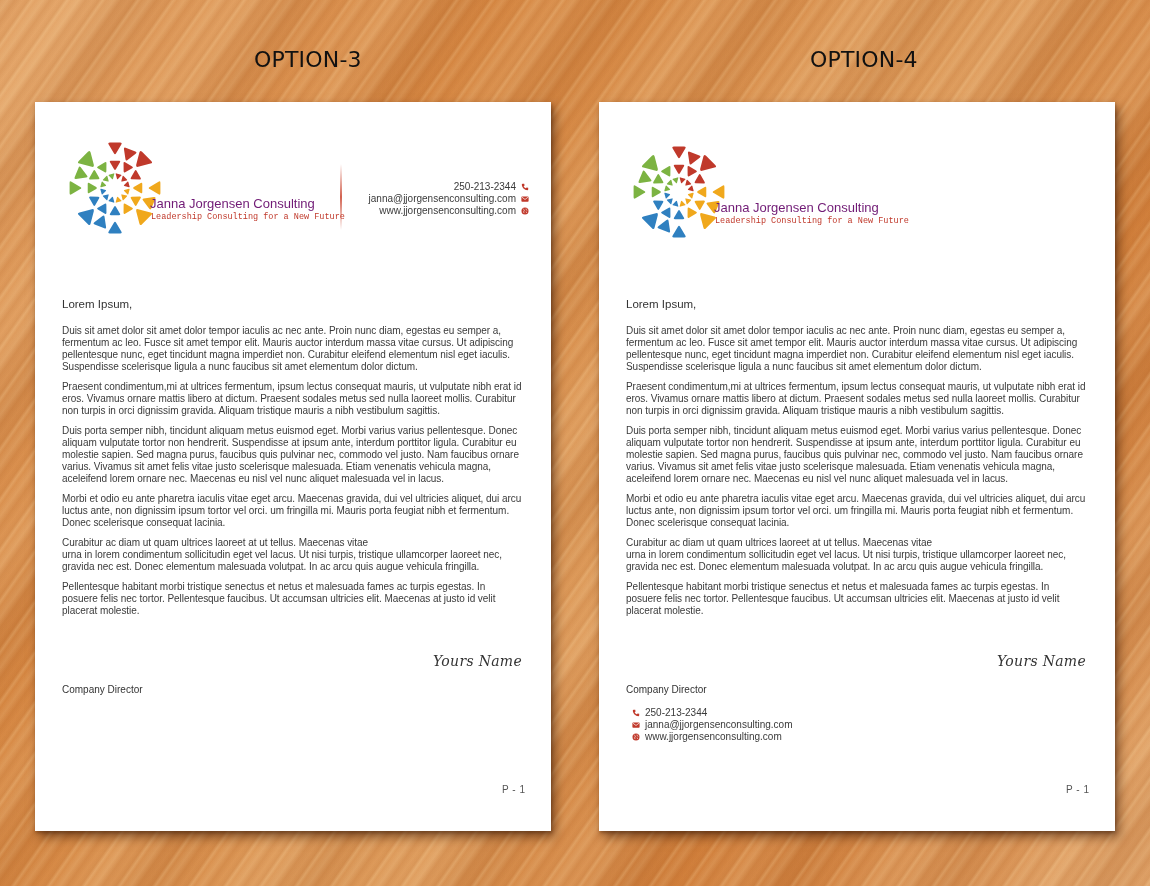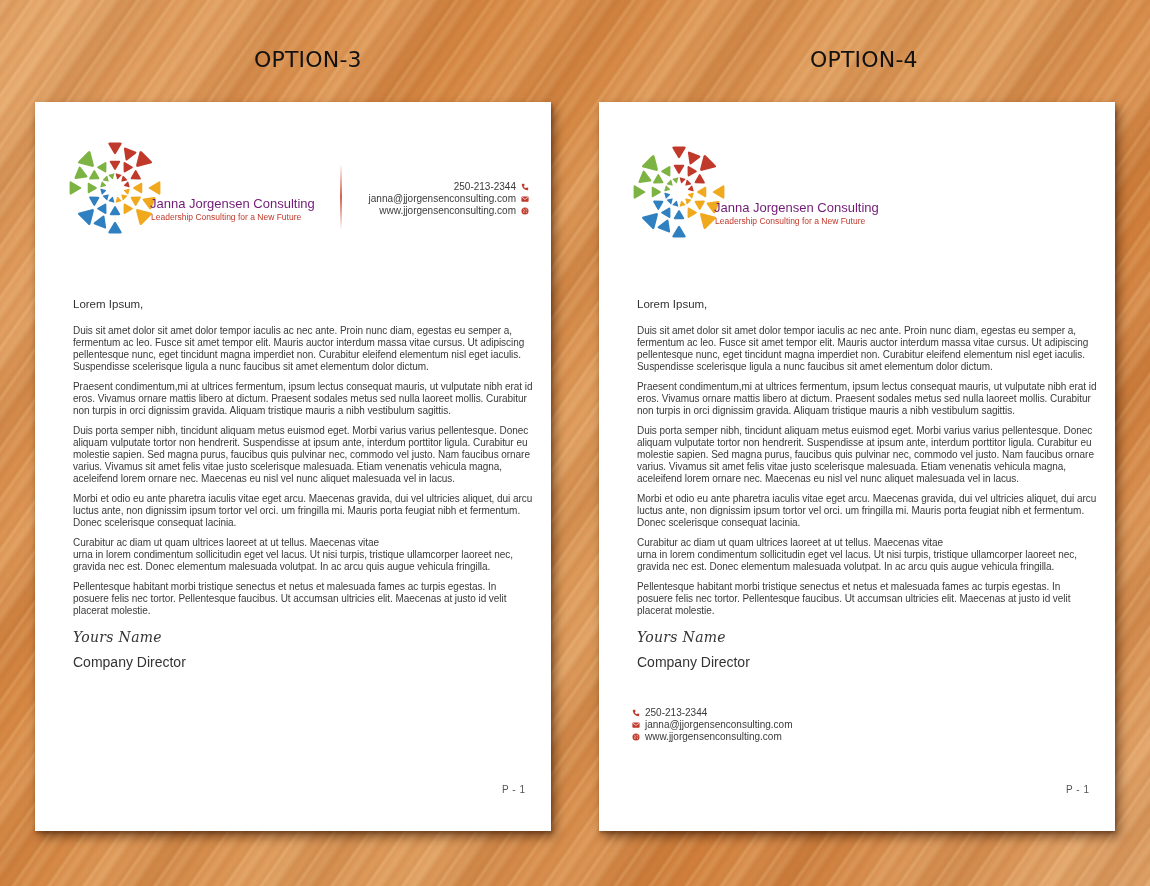"Leadership Consulting for a New" .brand-tag { font-family: none -> Liberation Mono, monospace }
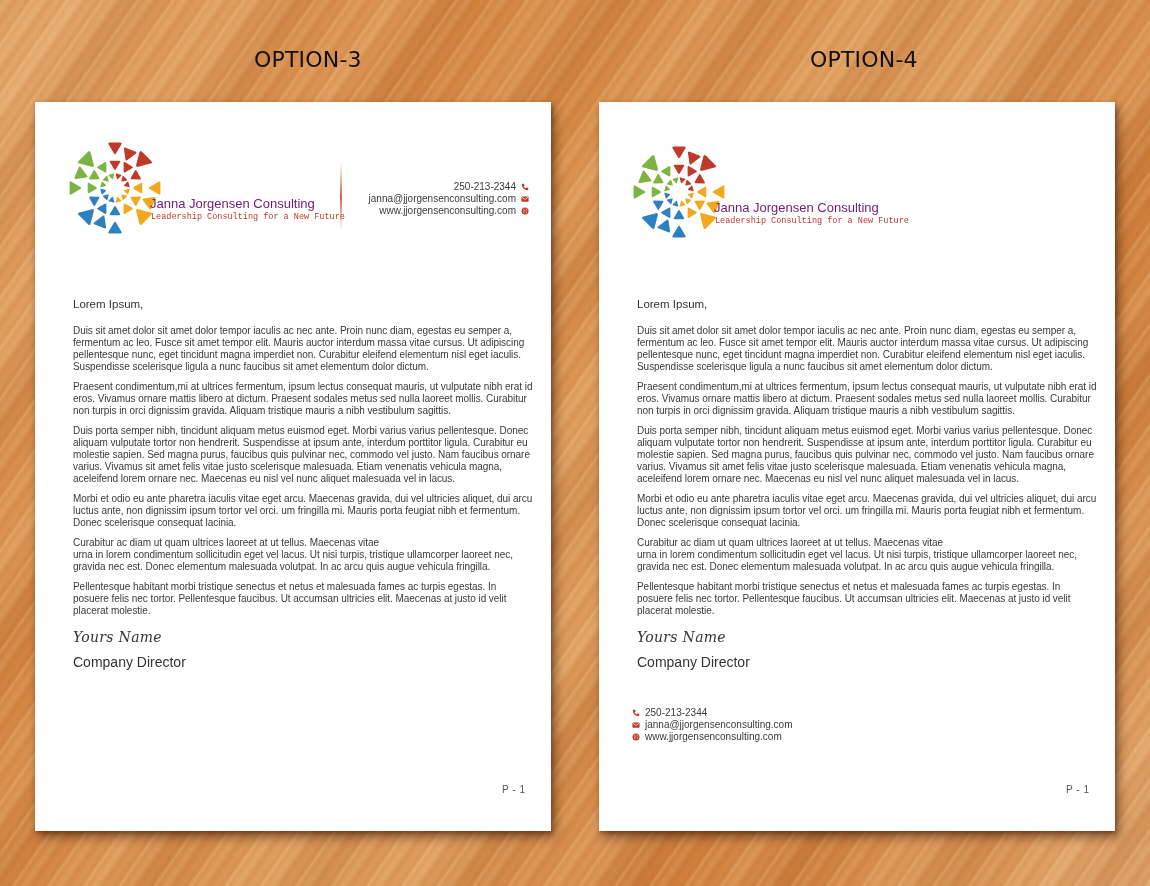"Lorem Ipsum," .letter { left: 38px -> 27px }
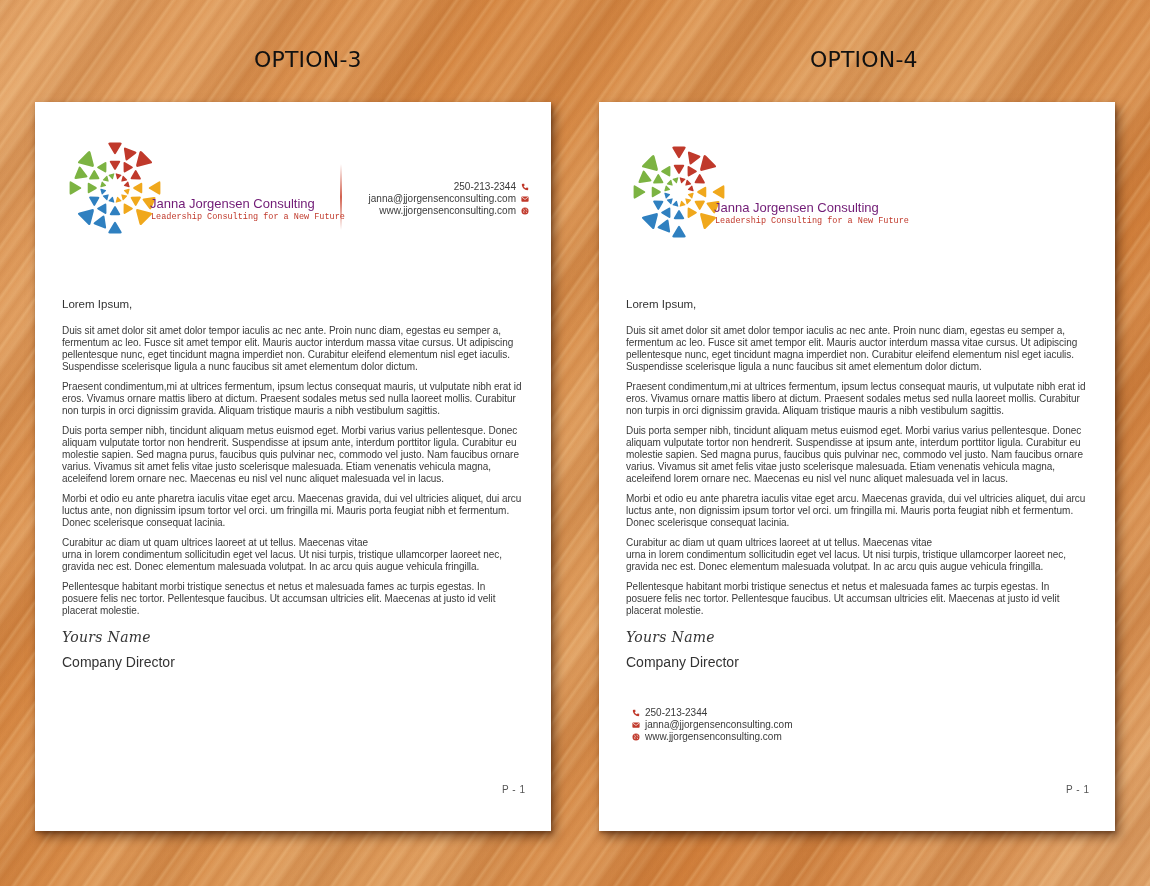"Yours Name" .signature { margin-top: 12px -> 36px; text-align: none -> right }
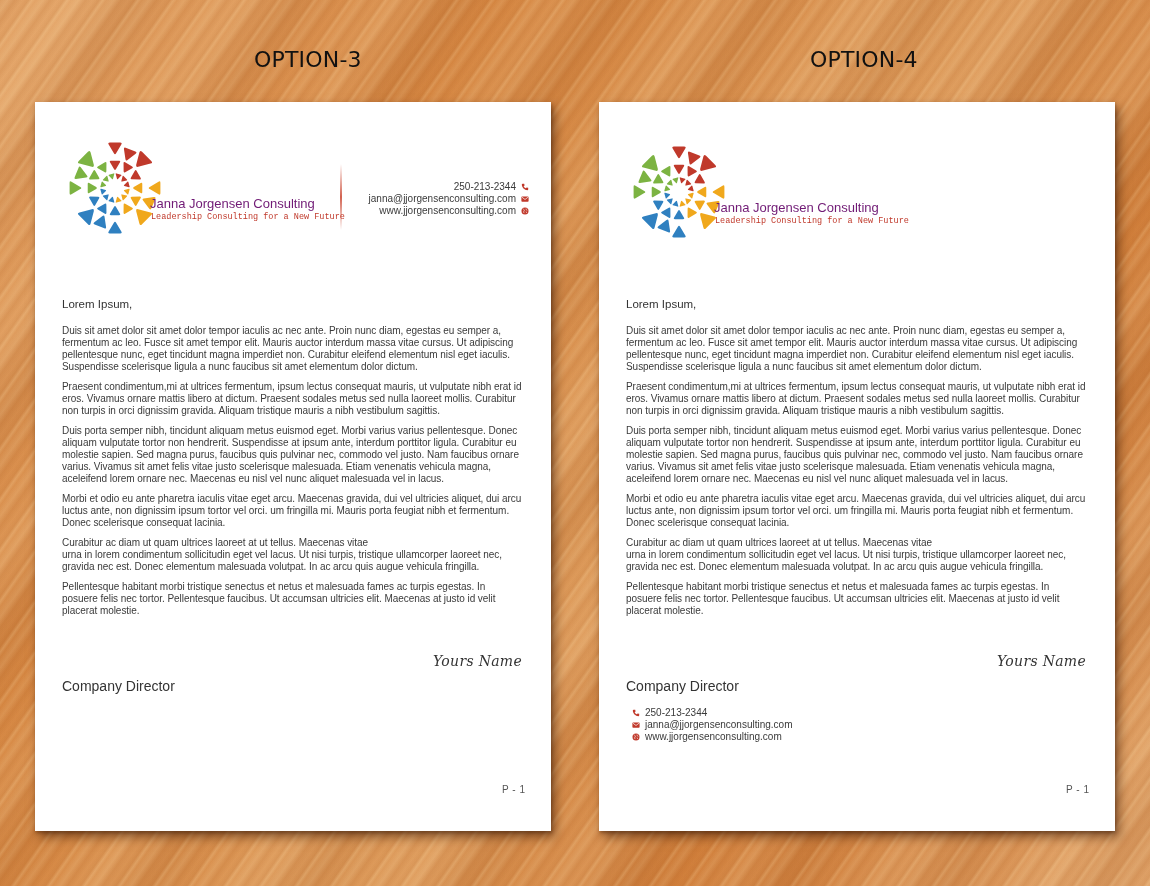"Company Director" .signer-title { font-size: 14px -> 10px; margin-top: 9px -> 15px }
